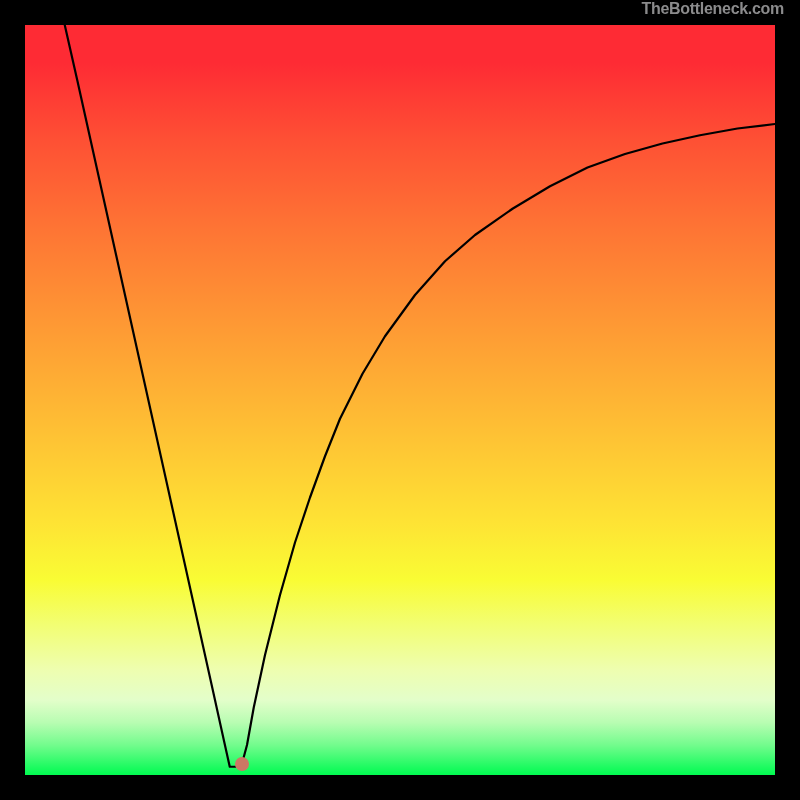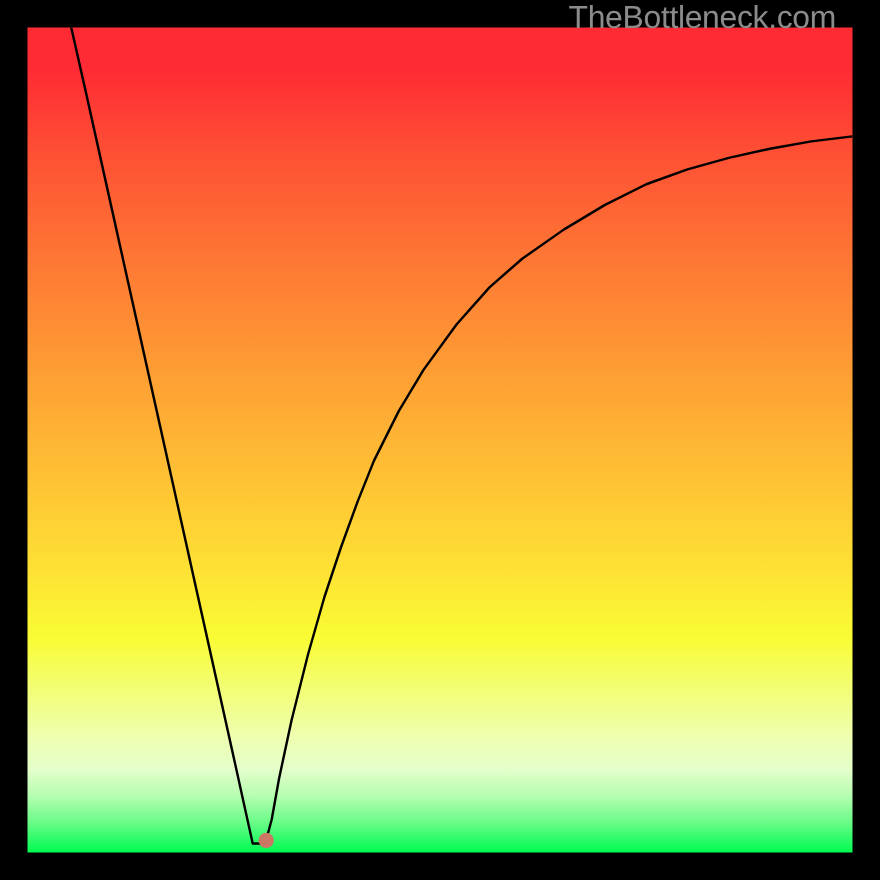"TheBottleneck.com" .watermark { font-size: 29px -> 16px; font-weight: 400 -> 700; right: 40px -> 16px }
